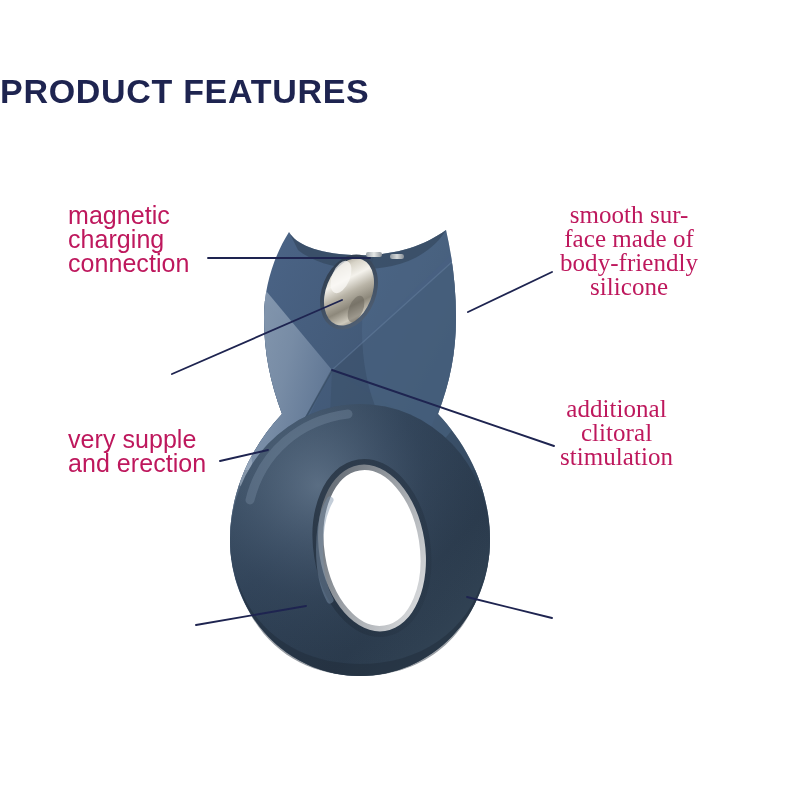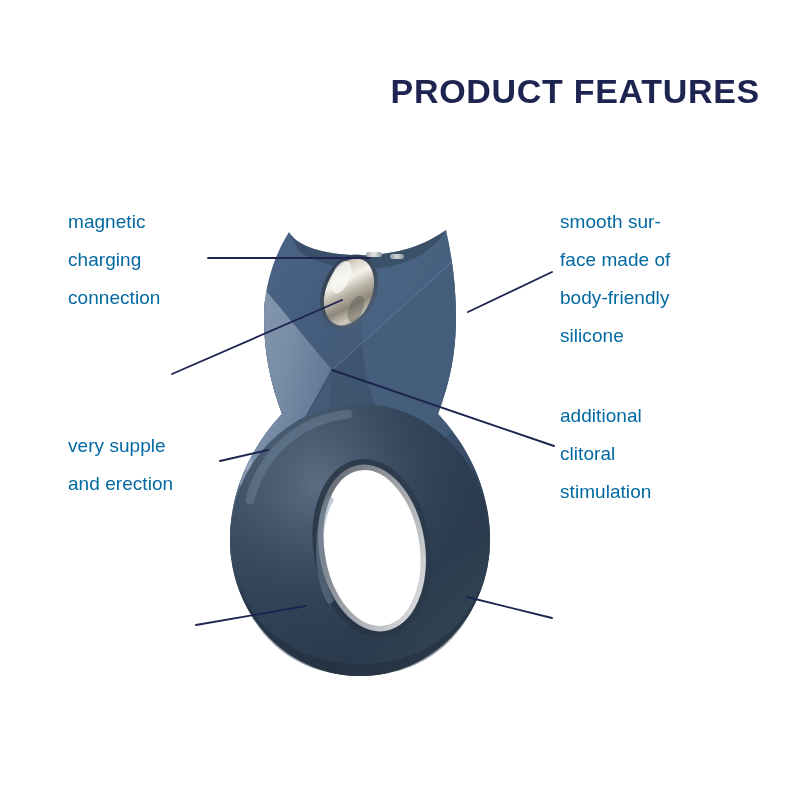"PRODUCT FEATURES" #title { text-align: right -> left }
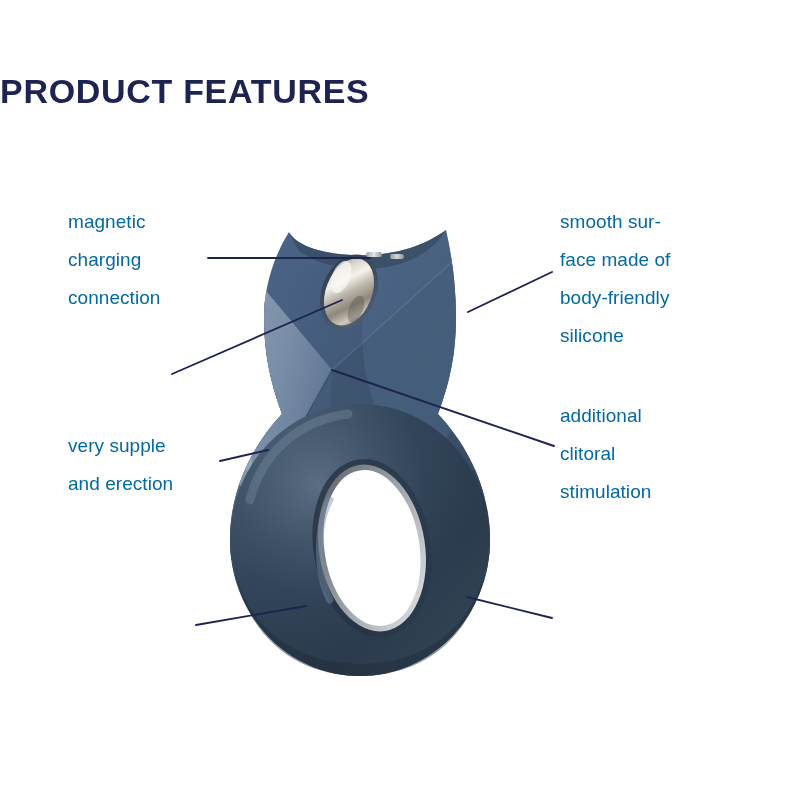"magnetic" .label { color: #0369a1 -> #be185d; font-size: 19px -> 25px; line-height: 38px -> 24px }
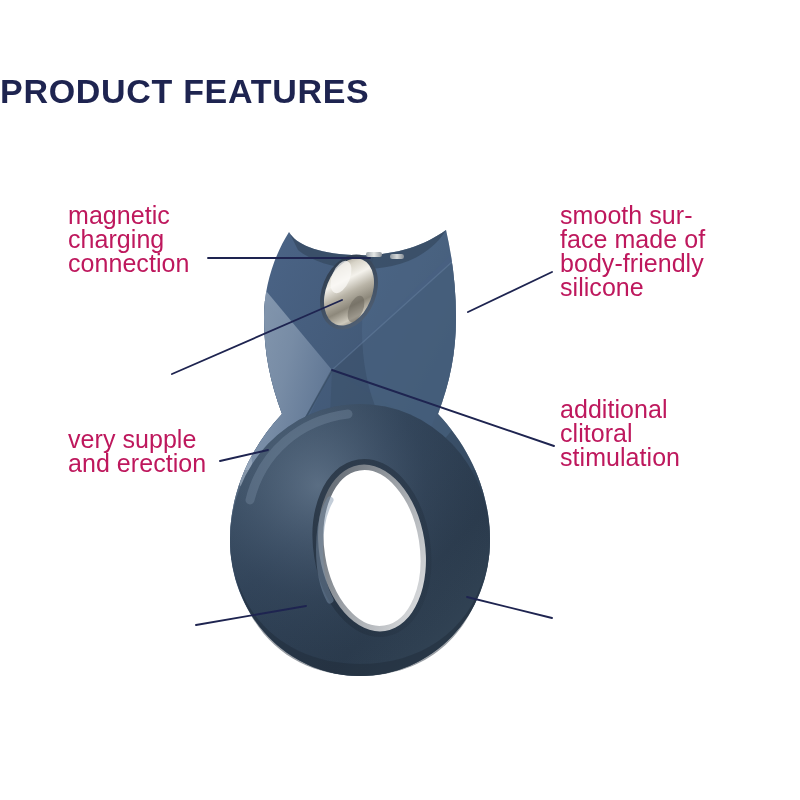"smooth sur-" .label-right { font-family: none -> Liberation Serif, serif; text-align: left -> center }
